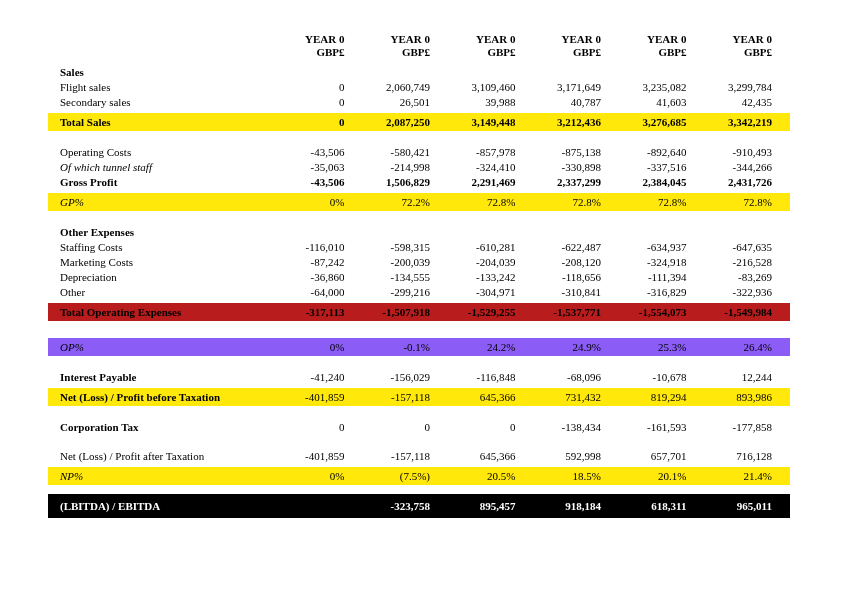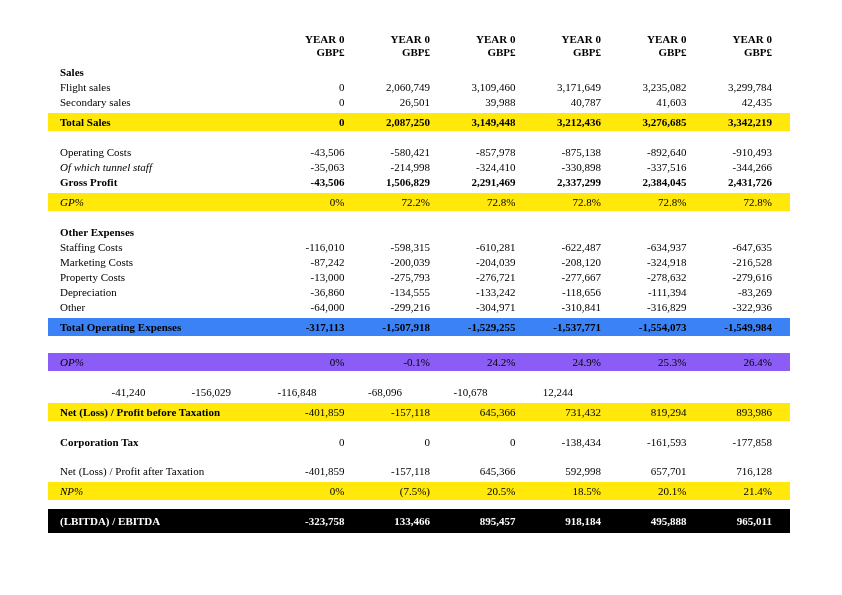"Property Costs" div.row { html: <div> <div>Property Costs</div> <div>-13,000</div> <div>-275,793</div> <div>-276,721</div> <div>-277,667</div> <div>-278,632</div> <div>-279,616</div> </div> -> none }
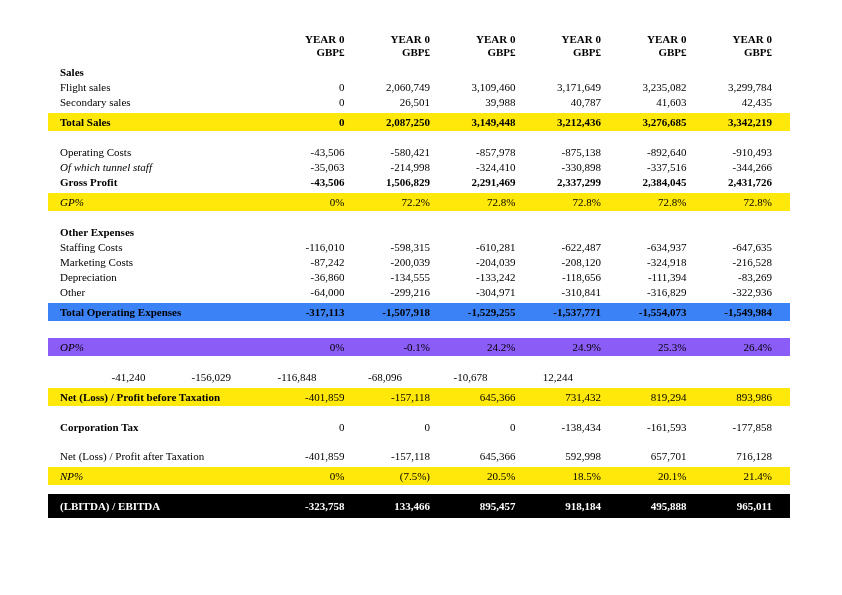"Total Operating Expenses" div.row { background: #3b82f6 -> #b91c1c }
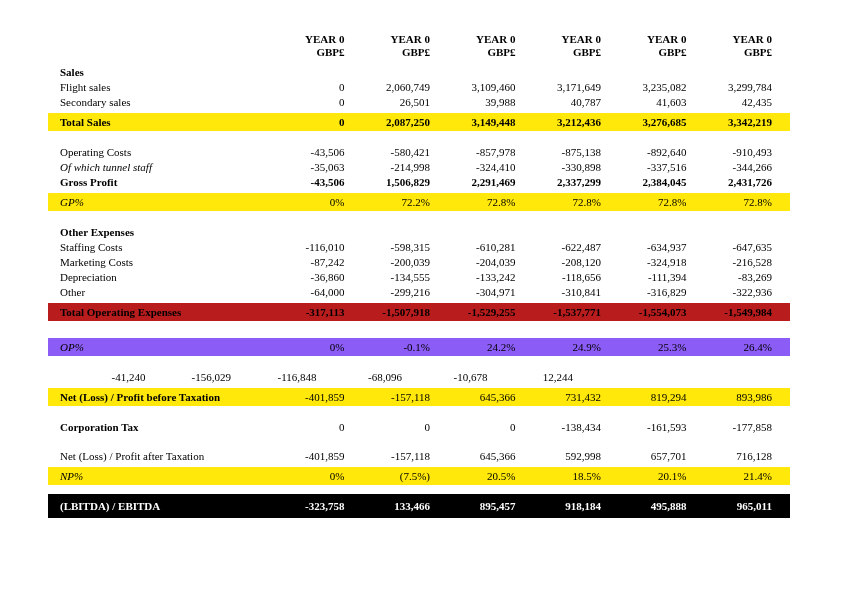"Interest Payable" div.label { html: none -> <div>Interest Payable</div> }
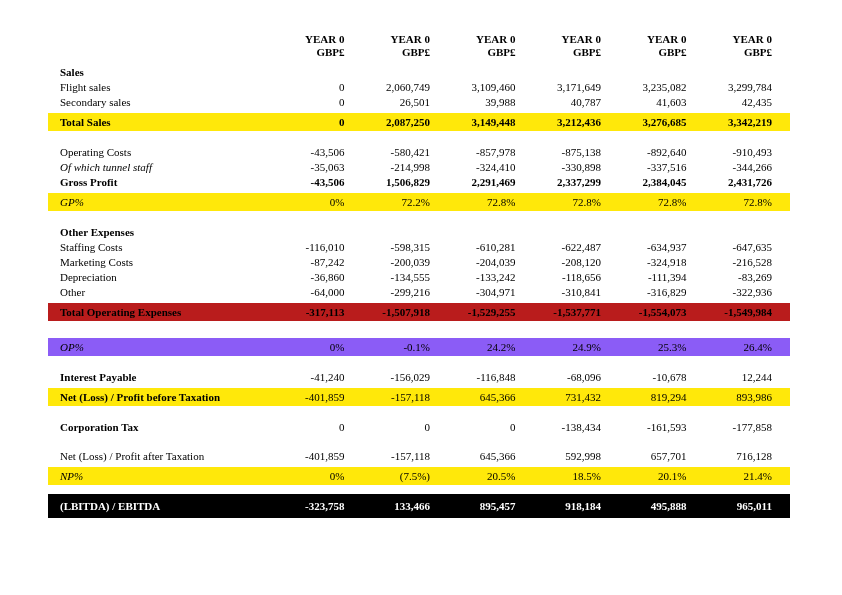"133,466" div.val { html: <div>133,466</div> -> none }
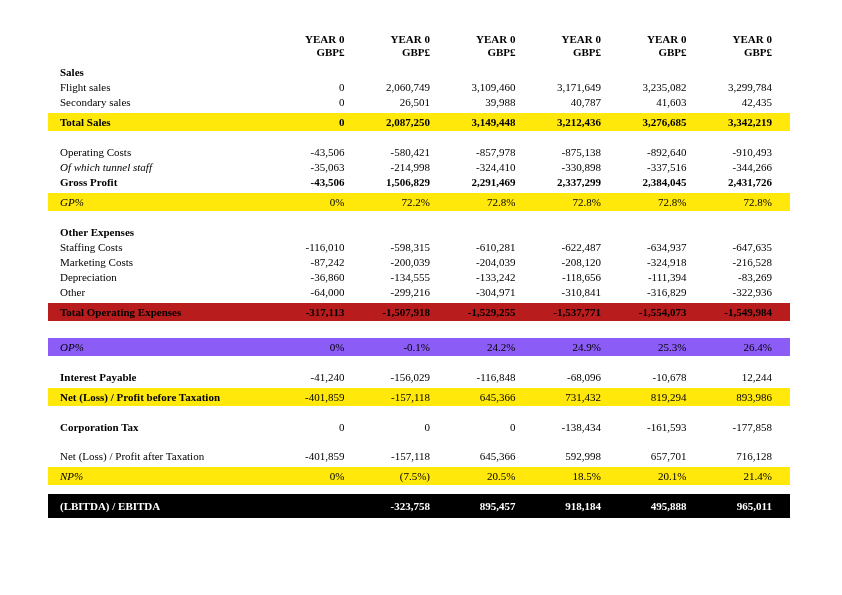"495,888" div.val { text: 495,888 -> 618,311 }
